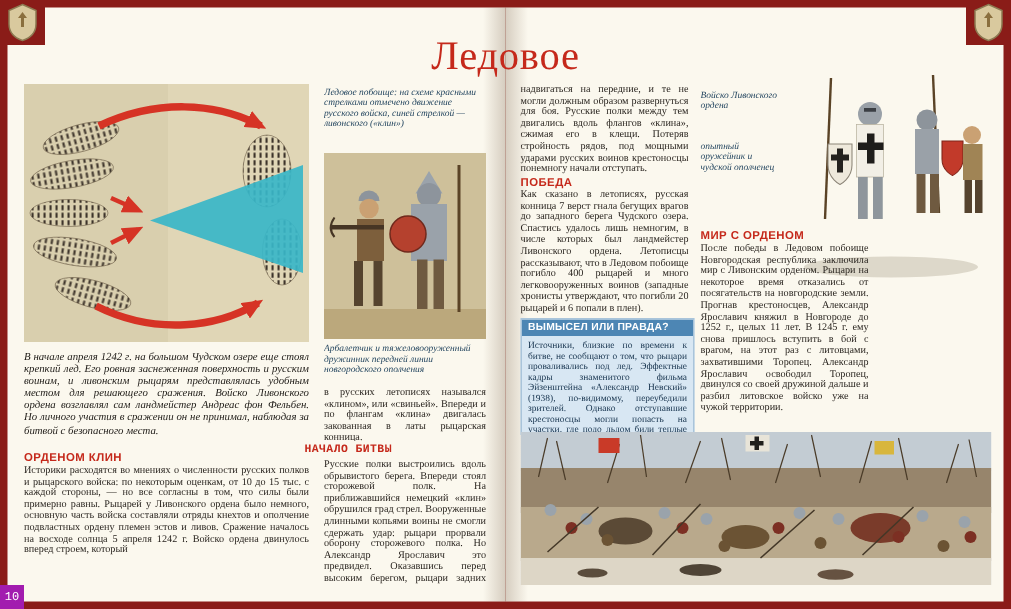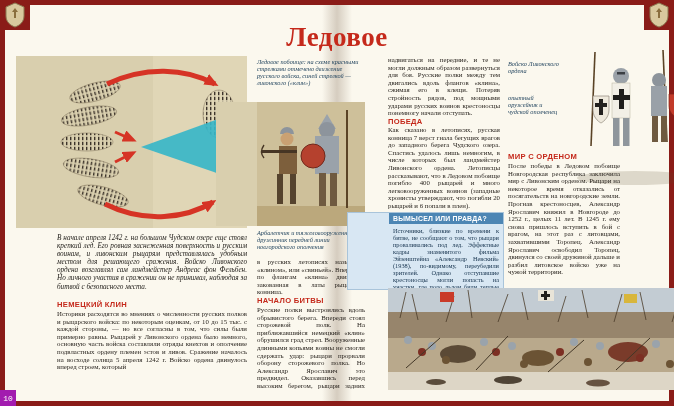"Ледовое" .title { font-weight: bold -> normal }
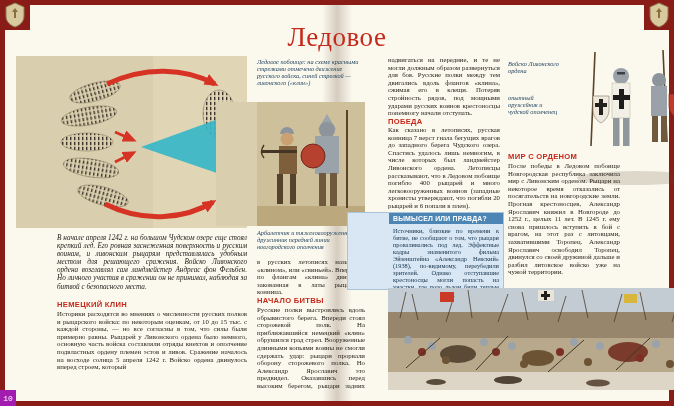"ПОБЕДА" .abs { padding-left: 41px -> none }
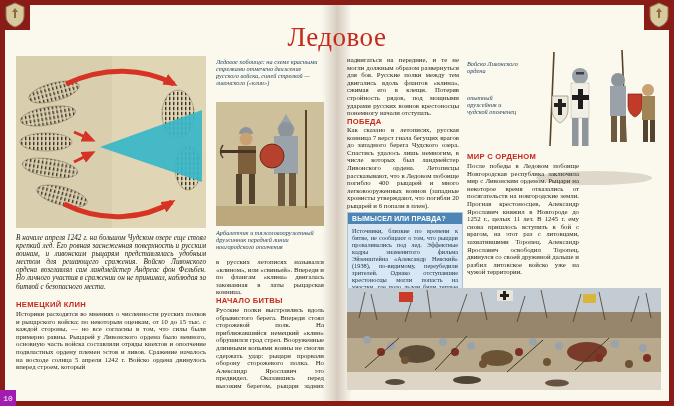"НЕМЕЦКИЙ КЛИН" div.abs { text: НЕМЕЦКИЙ -> ОРДЕНОМ }
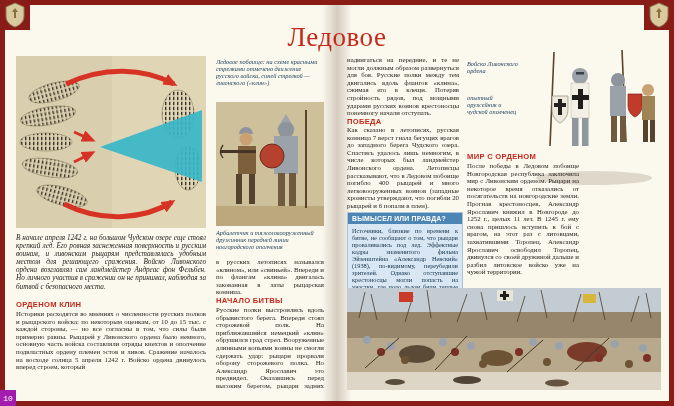"НАЧАЛО БИТВЫ" div.abs { font-family: none -> Liberation Mono, monospace; left: 216px -> 203px }
